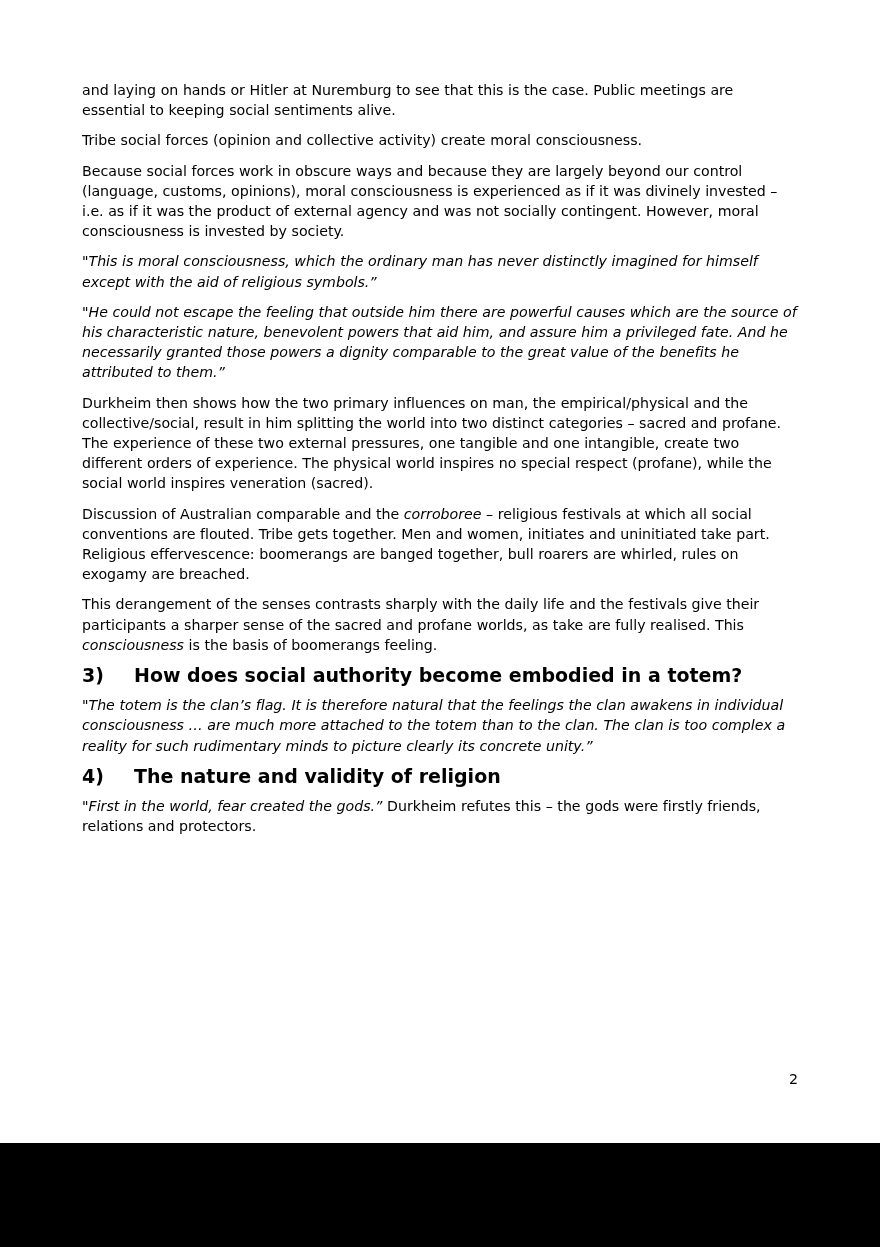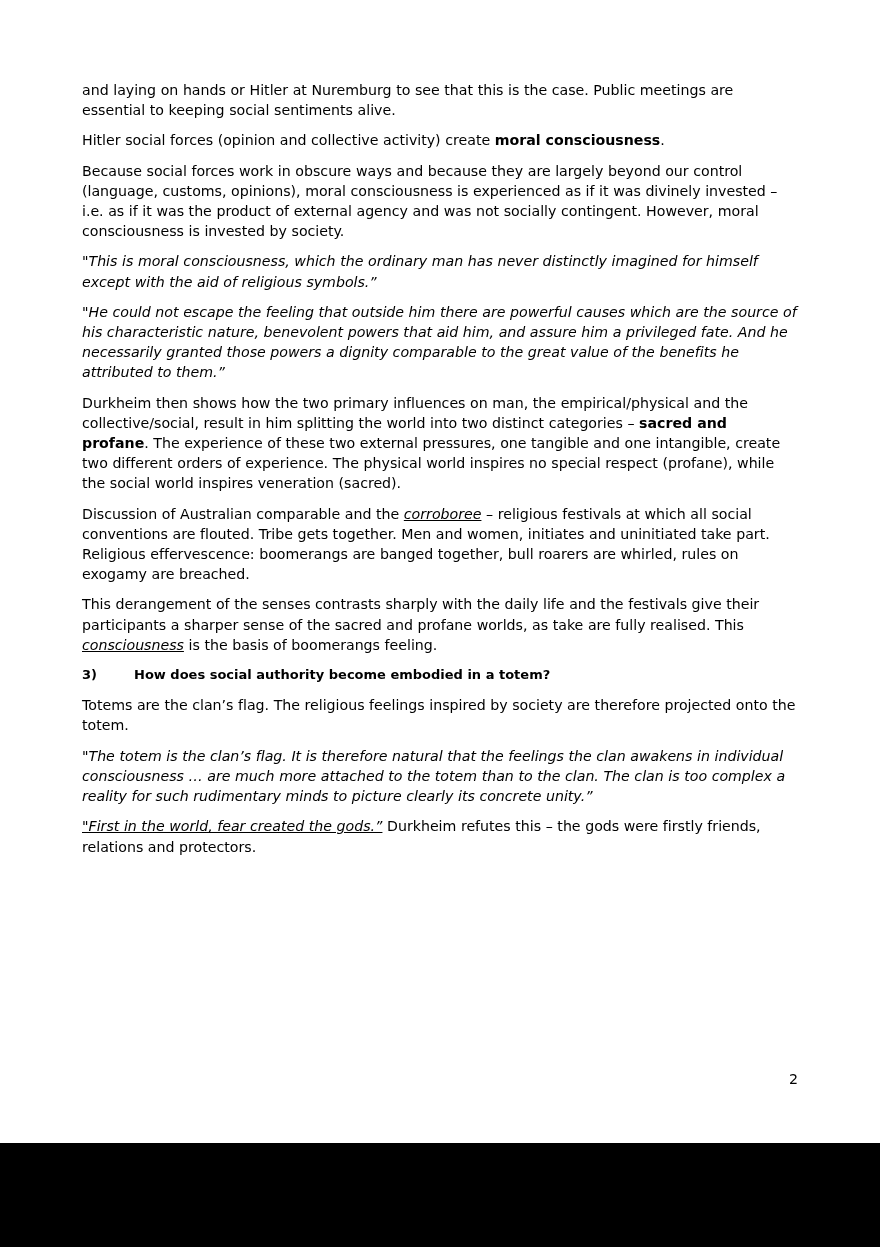"Hitler social forces (opinion and" span { text: Hitler -> Tribe }
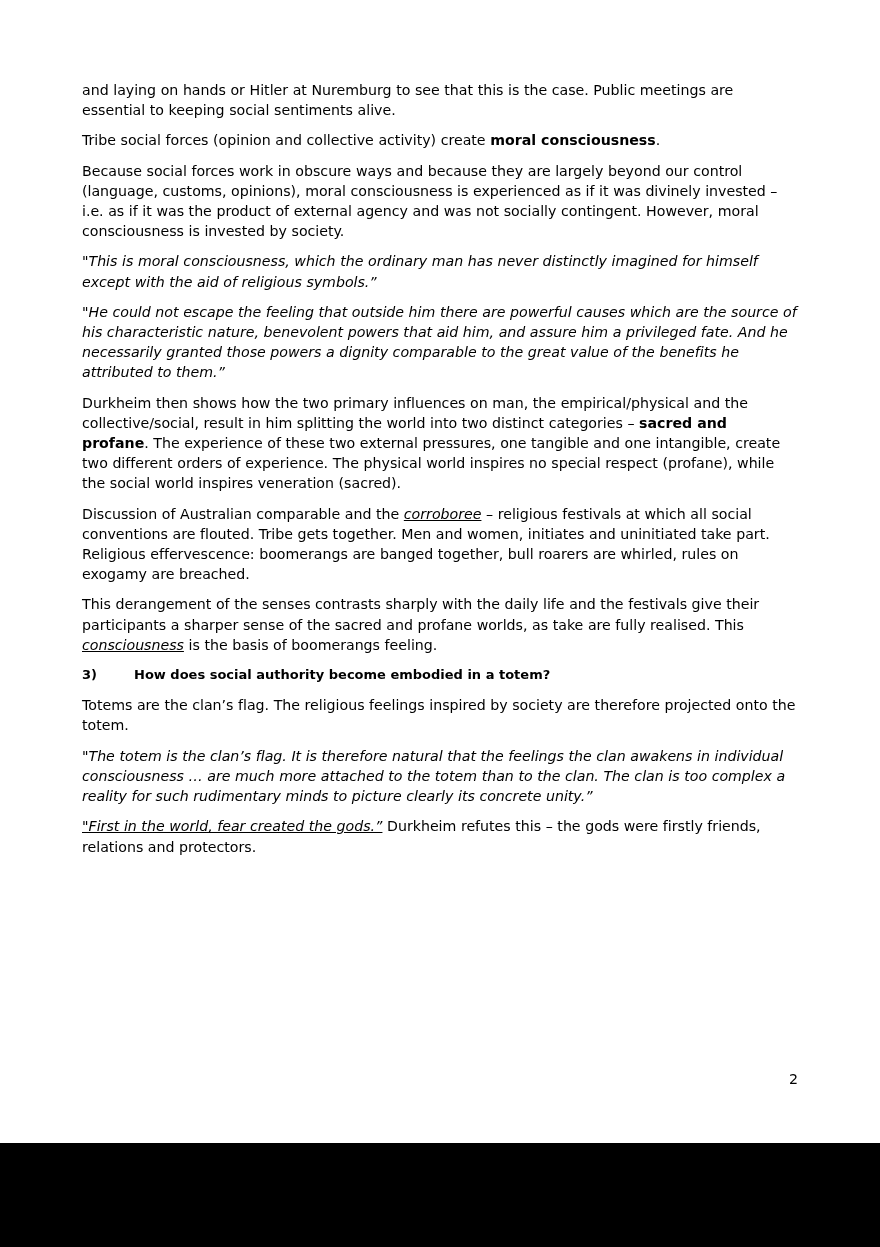"moral consciousness" .b { font-weight: bold -> normal }
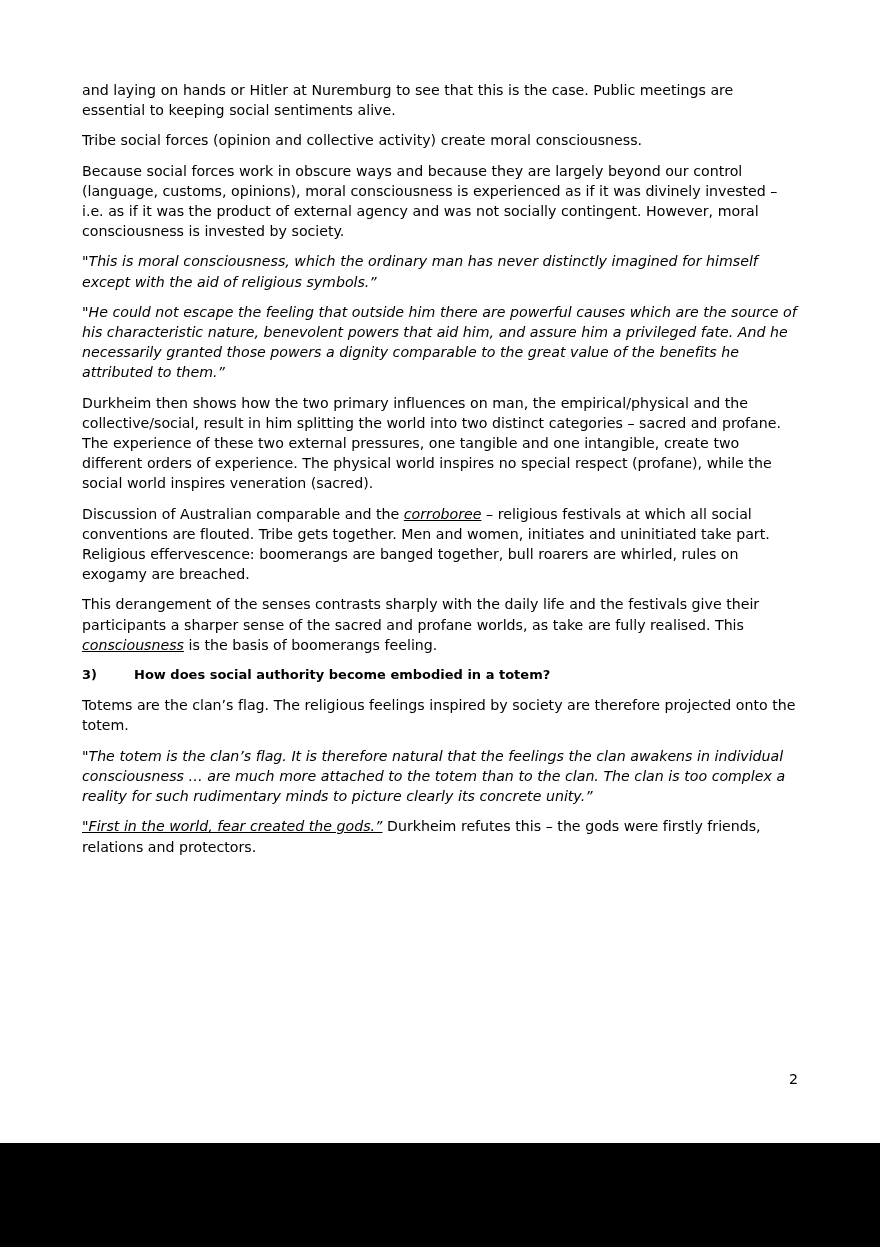"corroboree" .i { text-decoration: underline -> none }
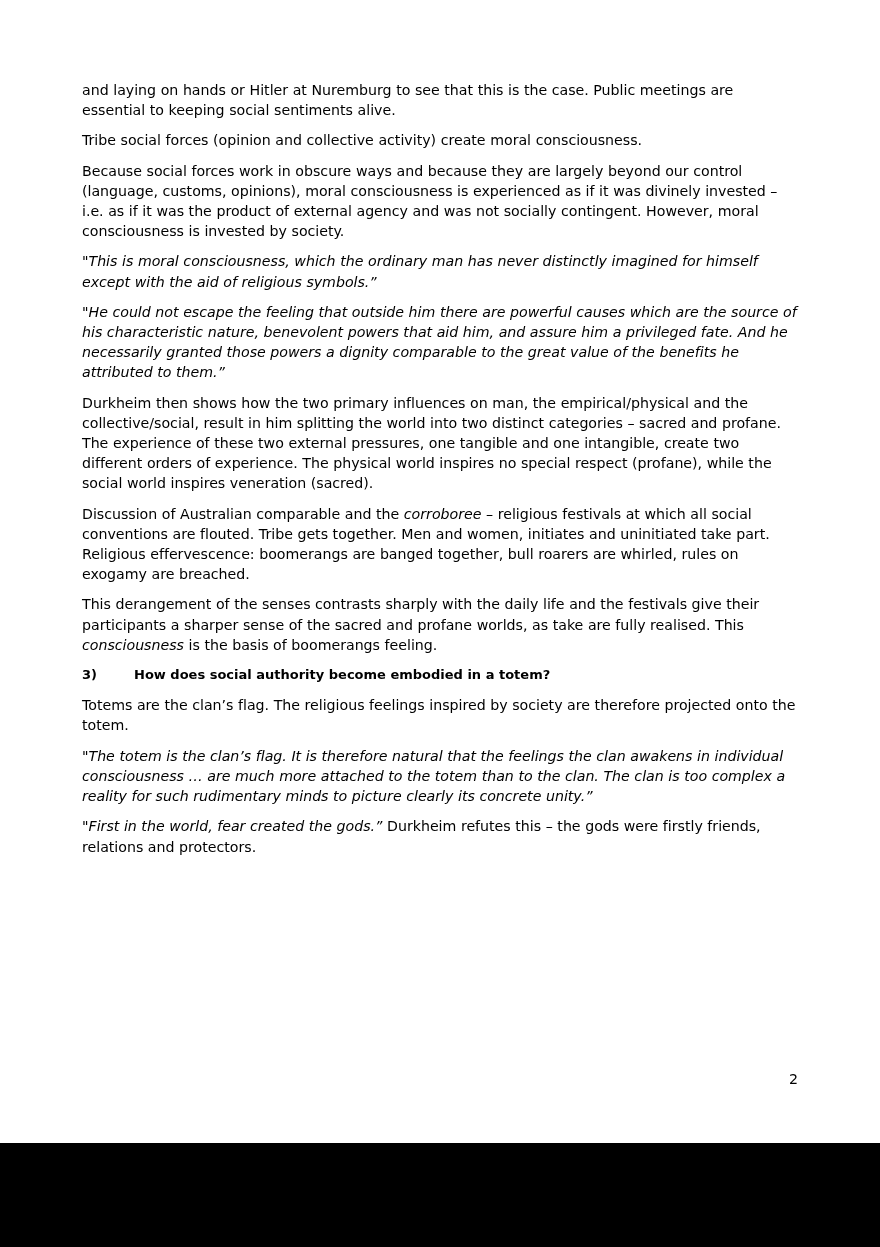"3) How does social authority" p.heading { font-size: 13px -> 19px }
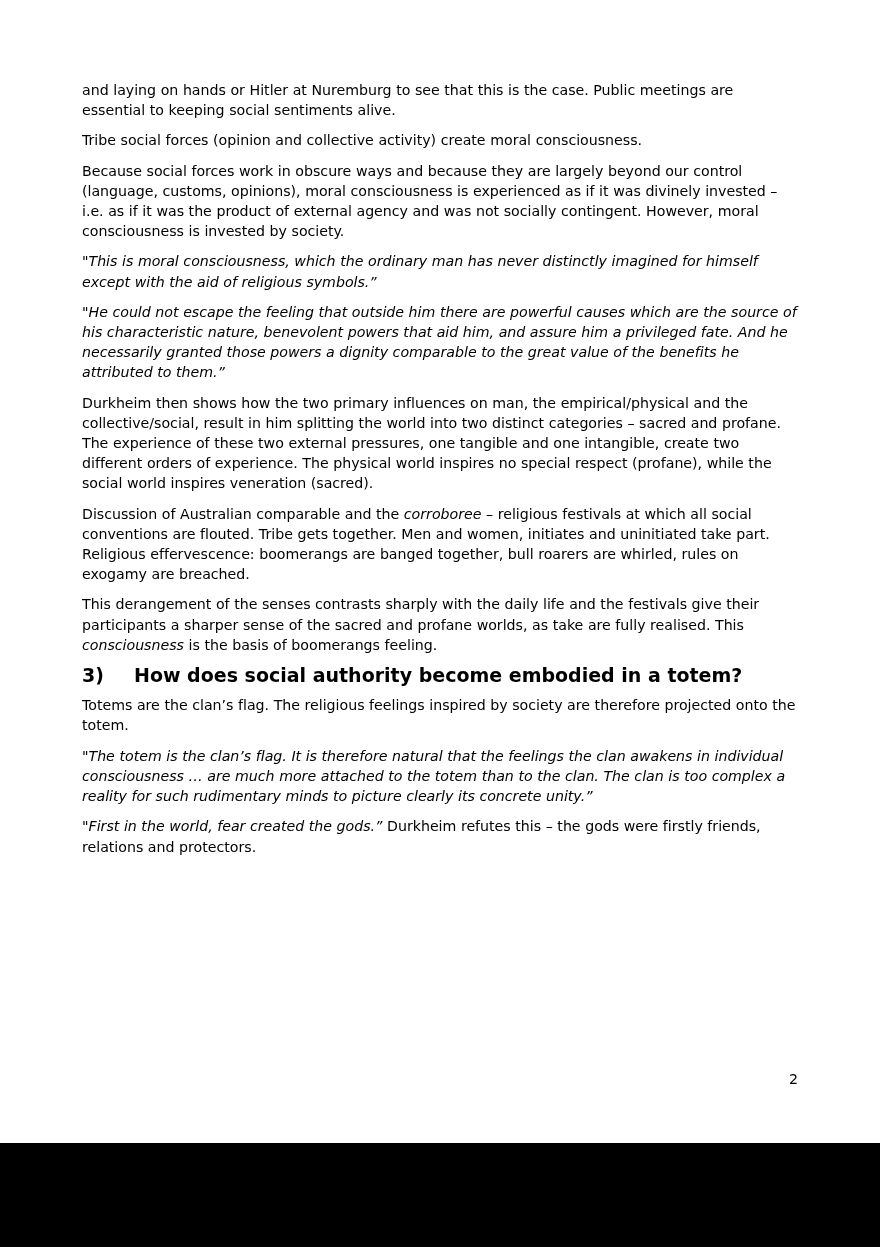"Totems are the clan’s flag." p.para { html: <p>Totems are the clan’s flag. The religious feelings inspired by society are therefore projected onto the totem.</p> -> none }
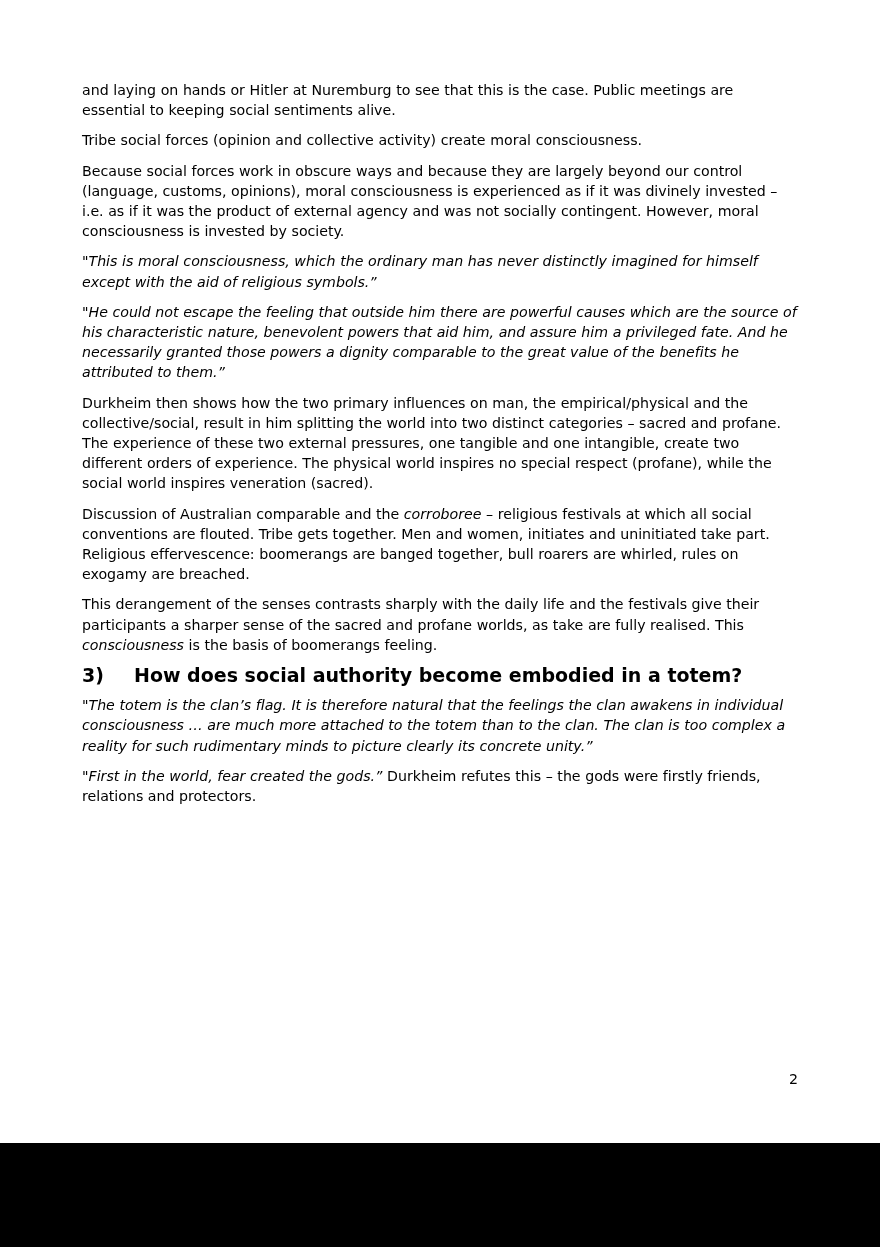"4) The nature and validity" p.heading { html: none -> <p><span>4)</span><span>The nature and validity of religion</span></p> }
